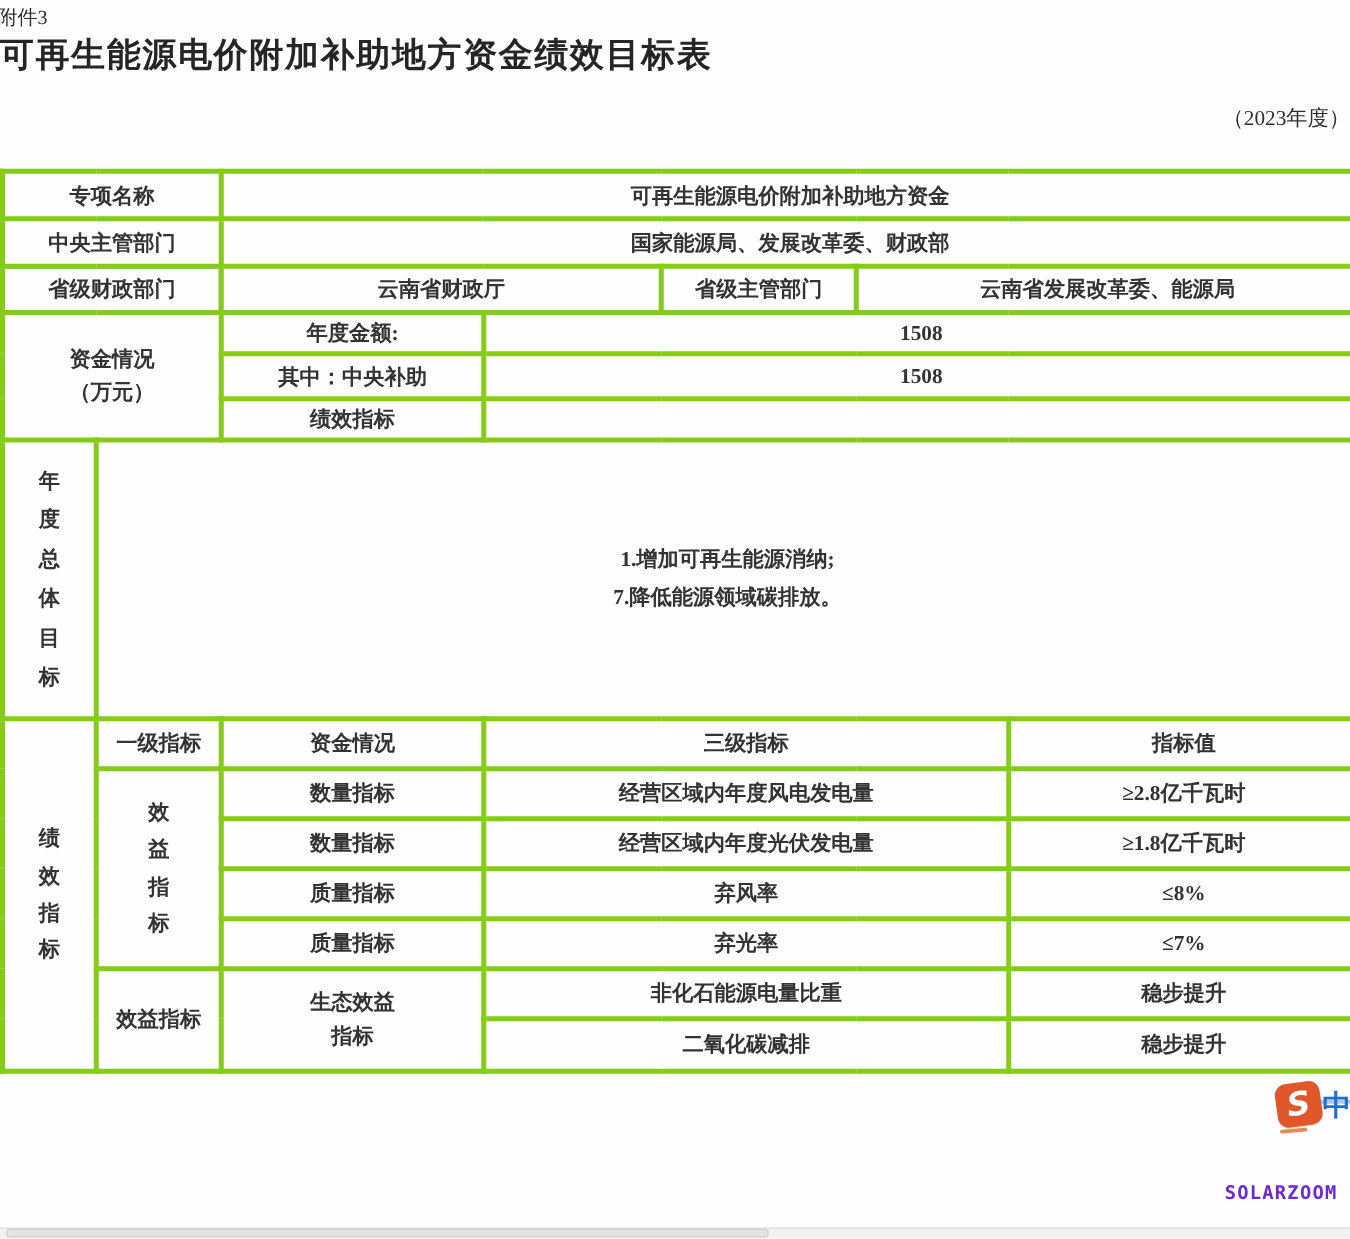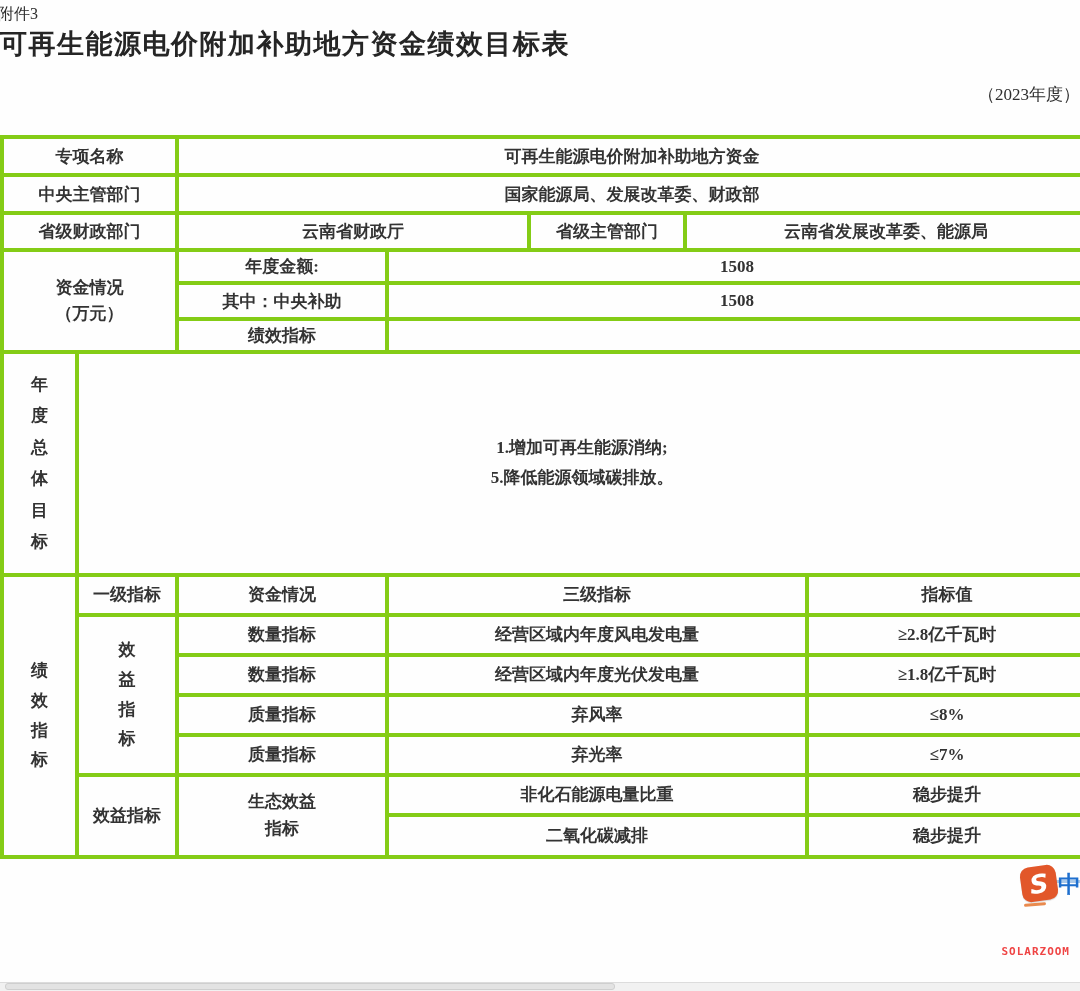"5.降低能源领域碳排放。" div { text: 5 -> 7 }
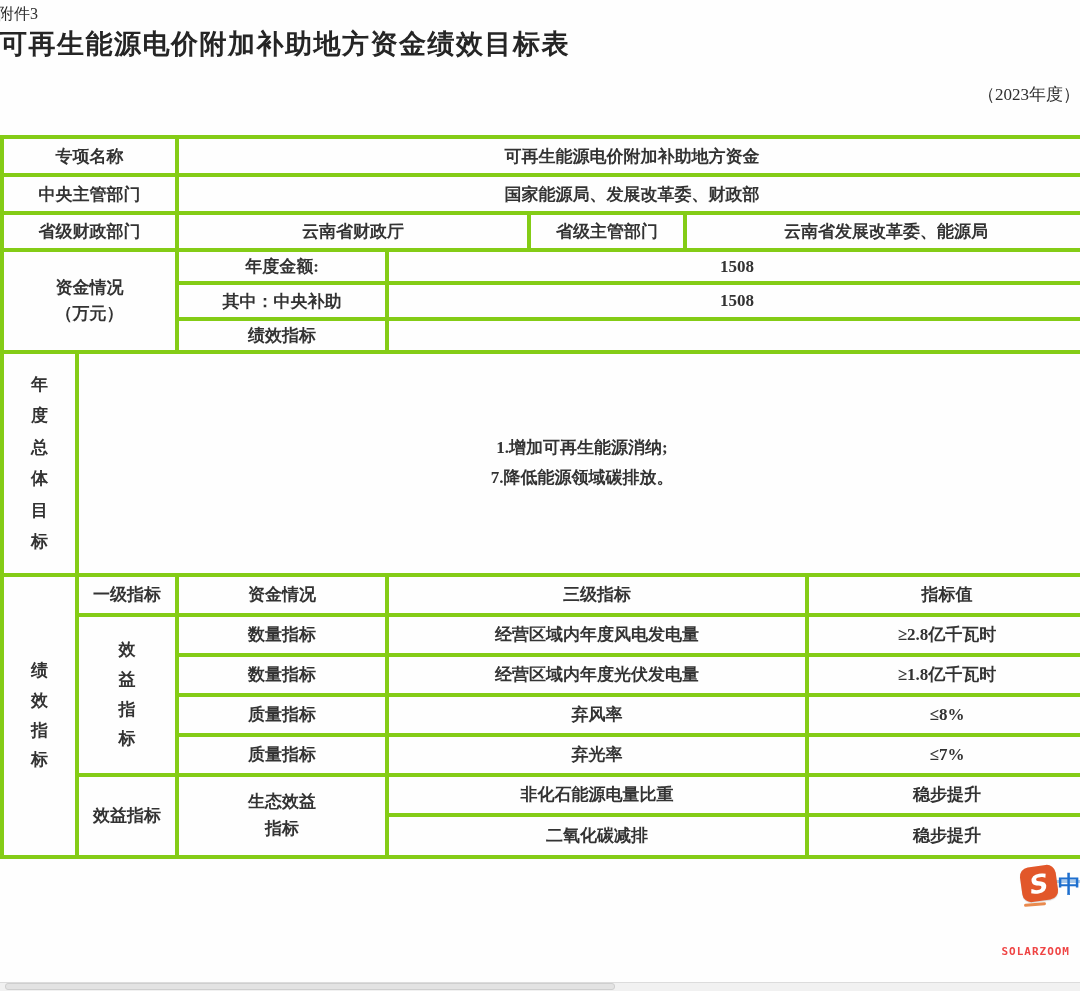"SOLARZOOM" .brand { color: #ef4444 -> #6d28d9; font-size: 11px -> 15px }
